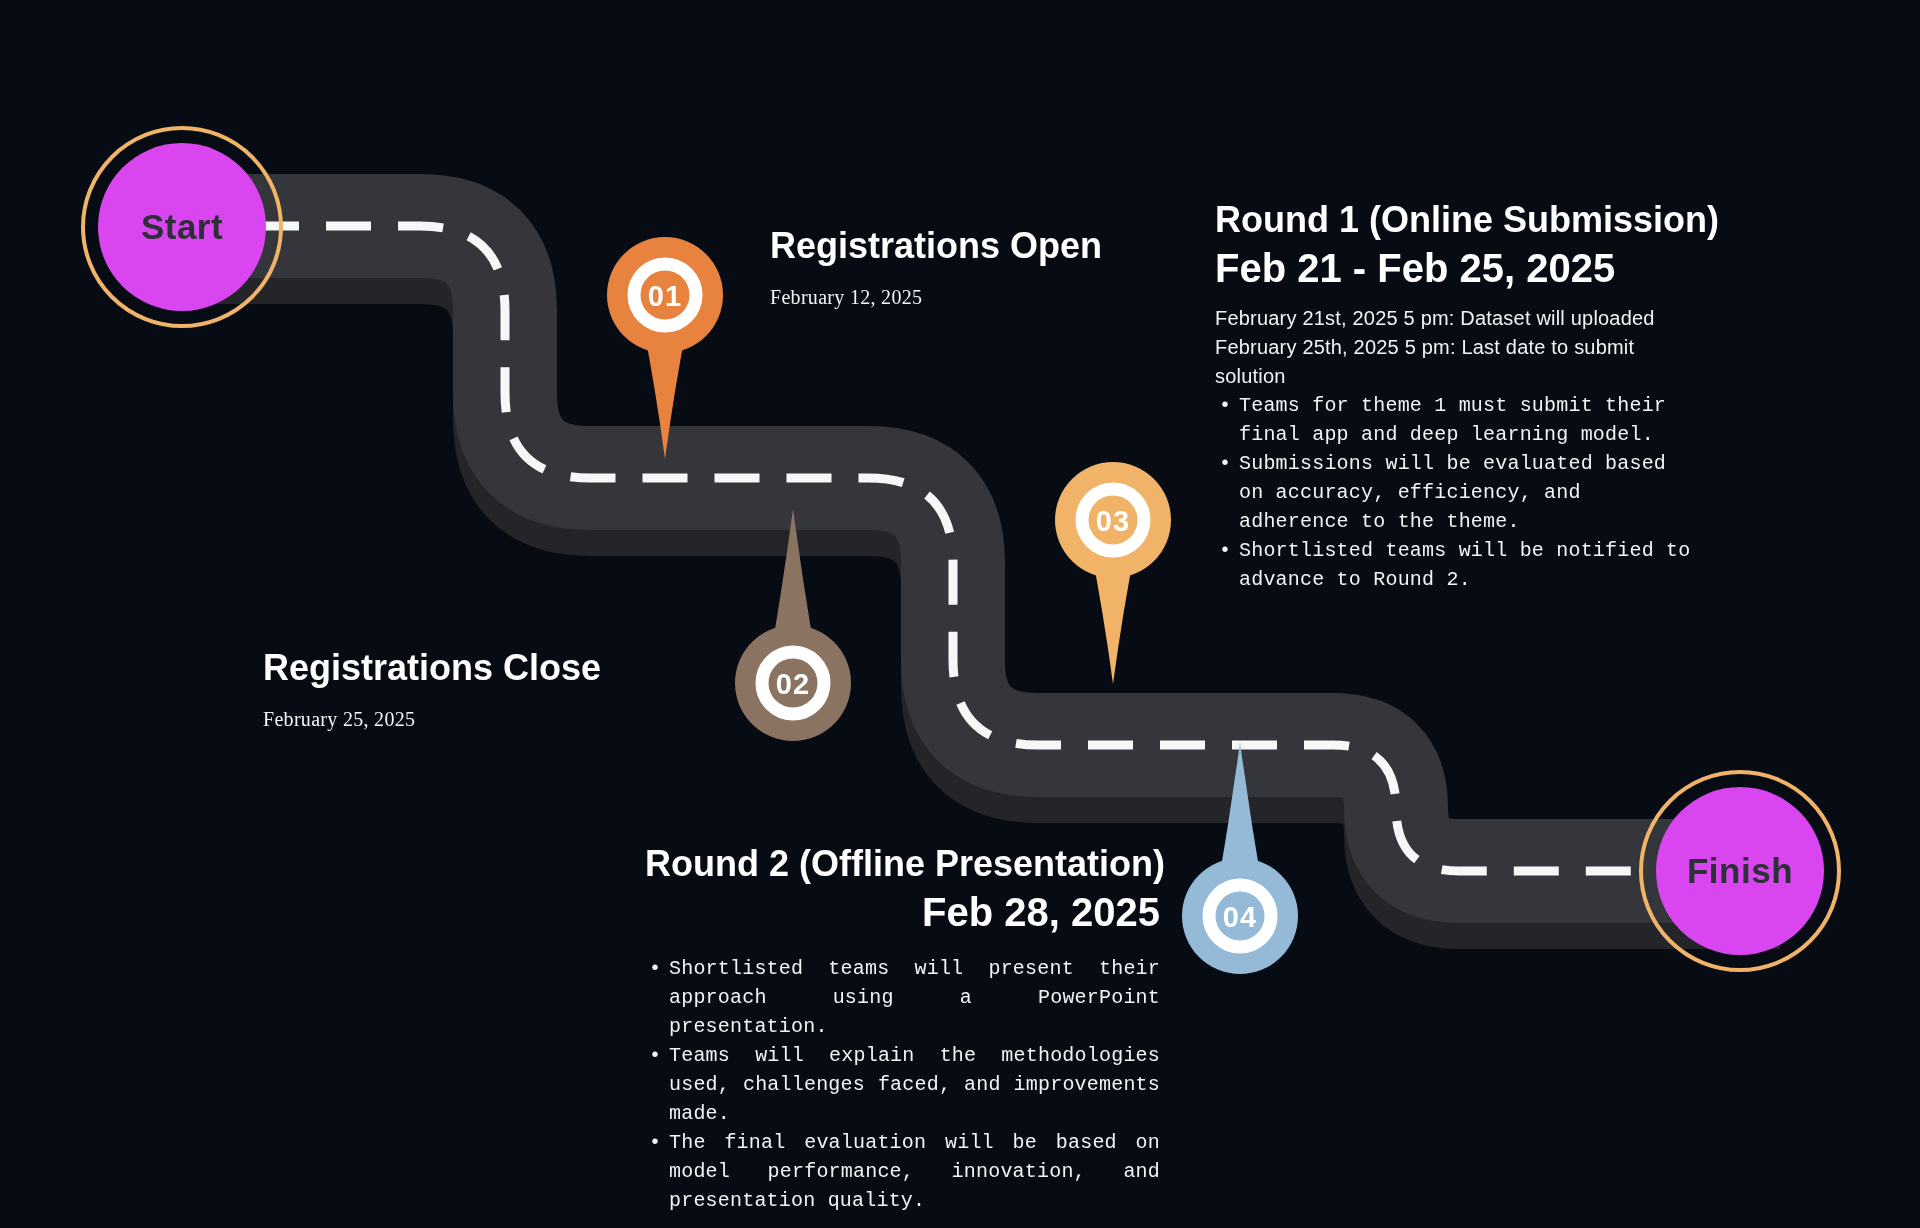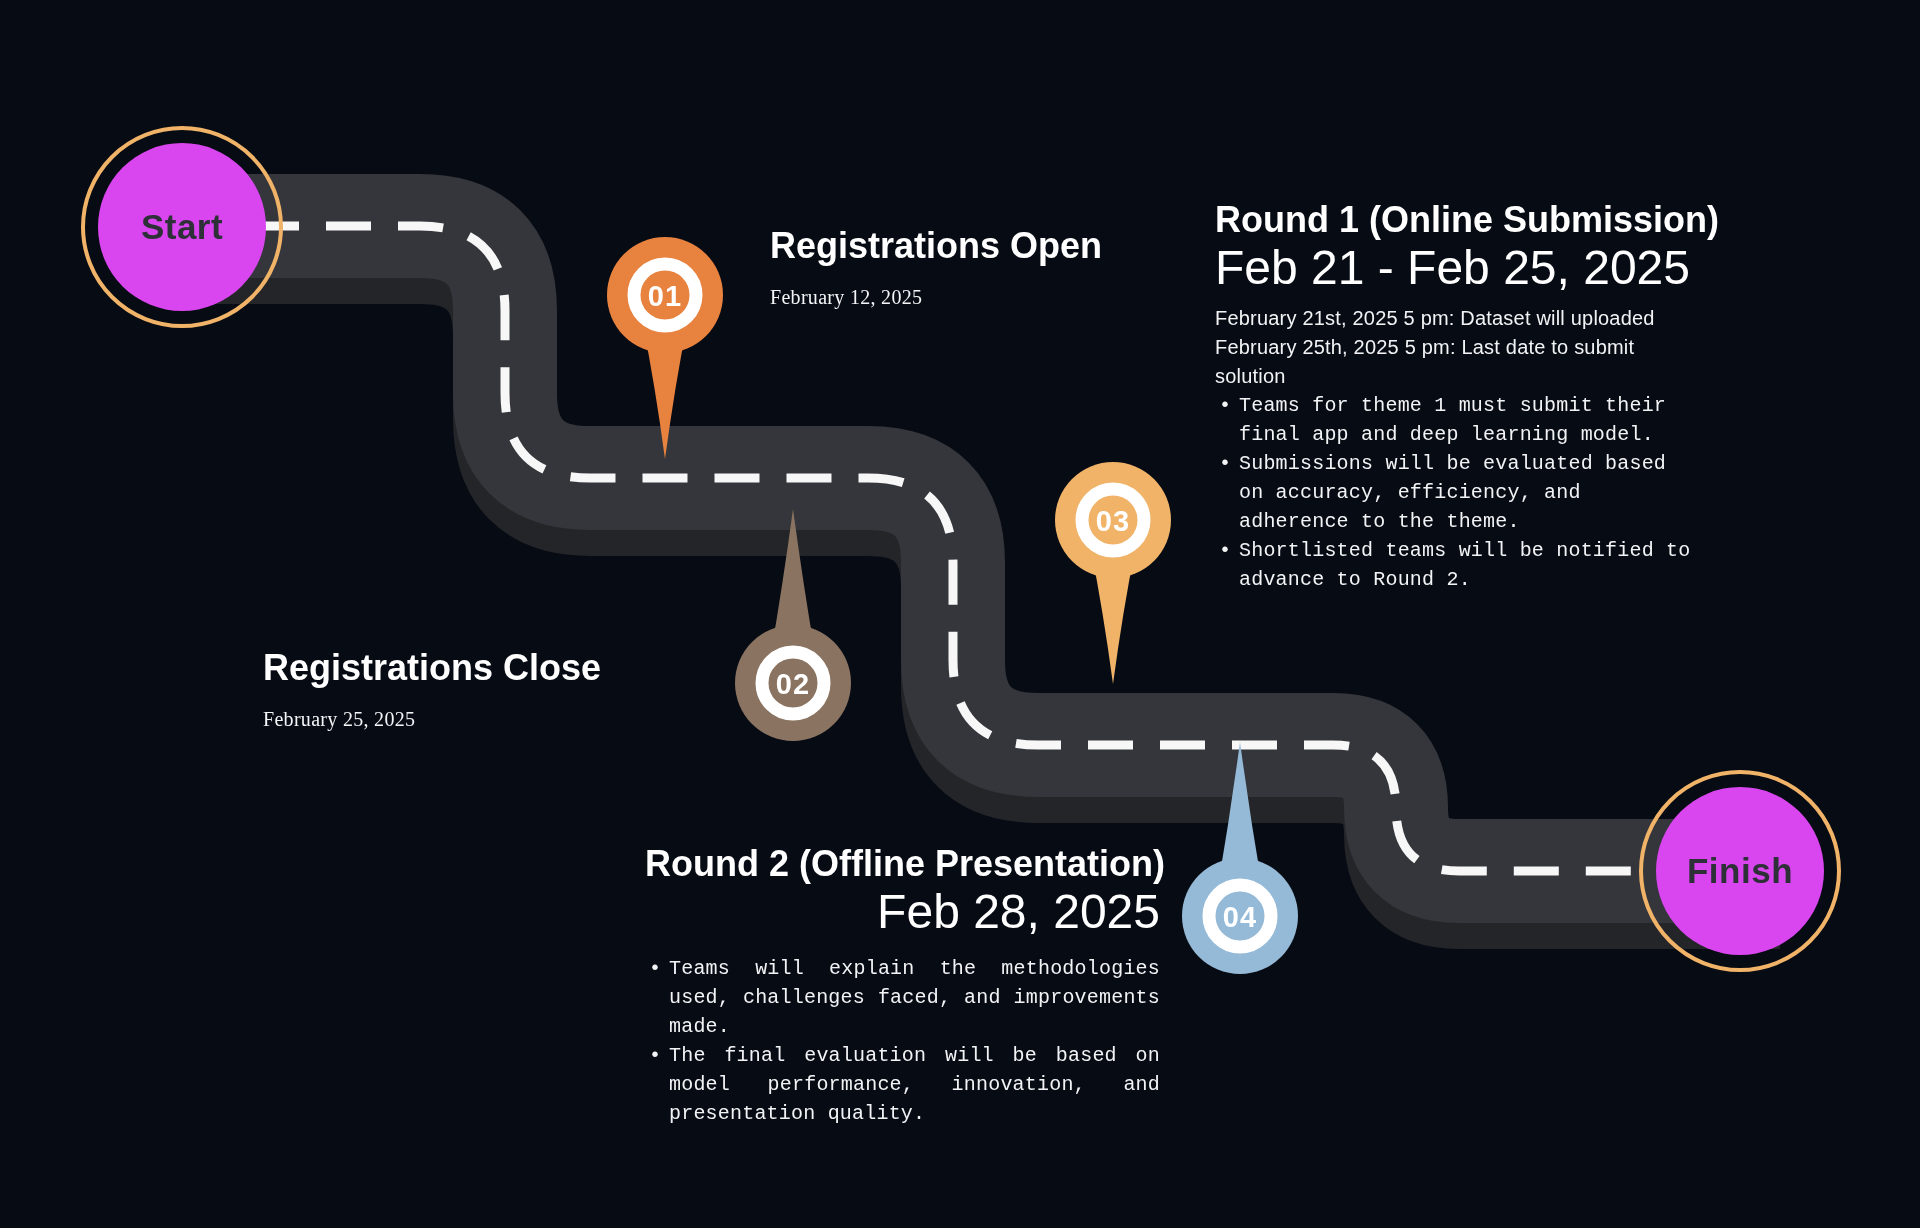"Feb 21 - Feb 25," .date-big { font-size: 48px -> 40px; font-weight: 400 -> 700 }
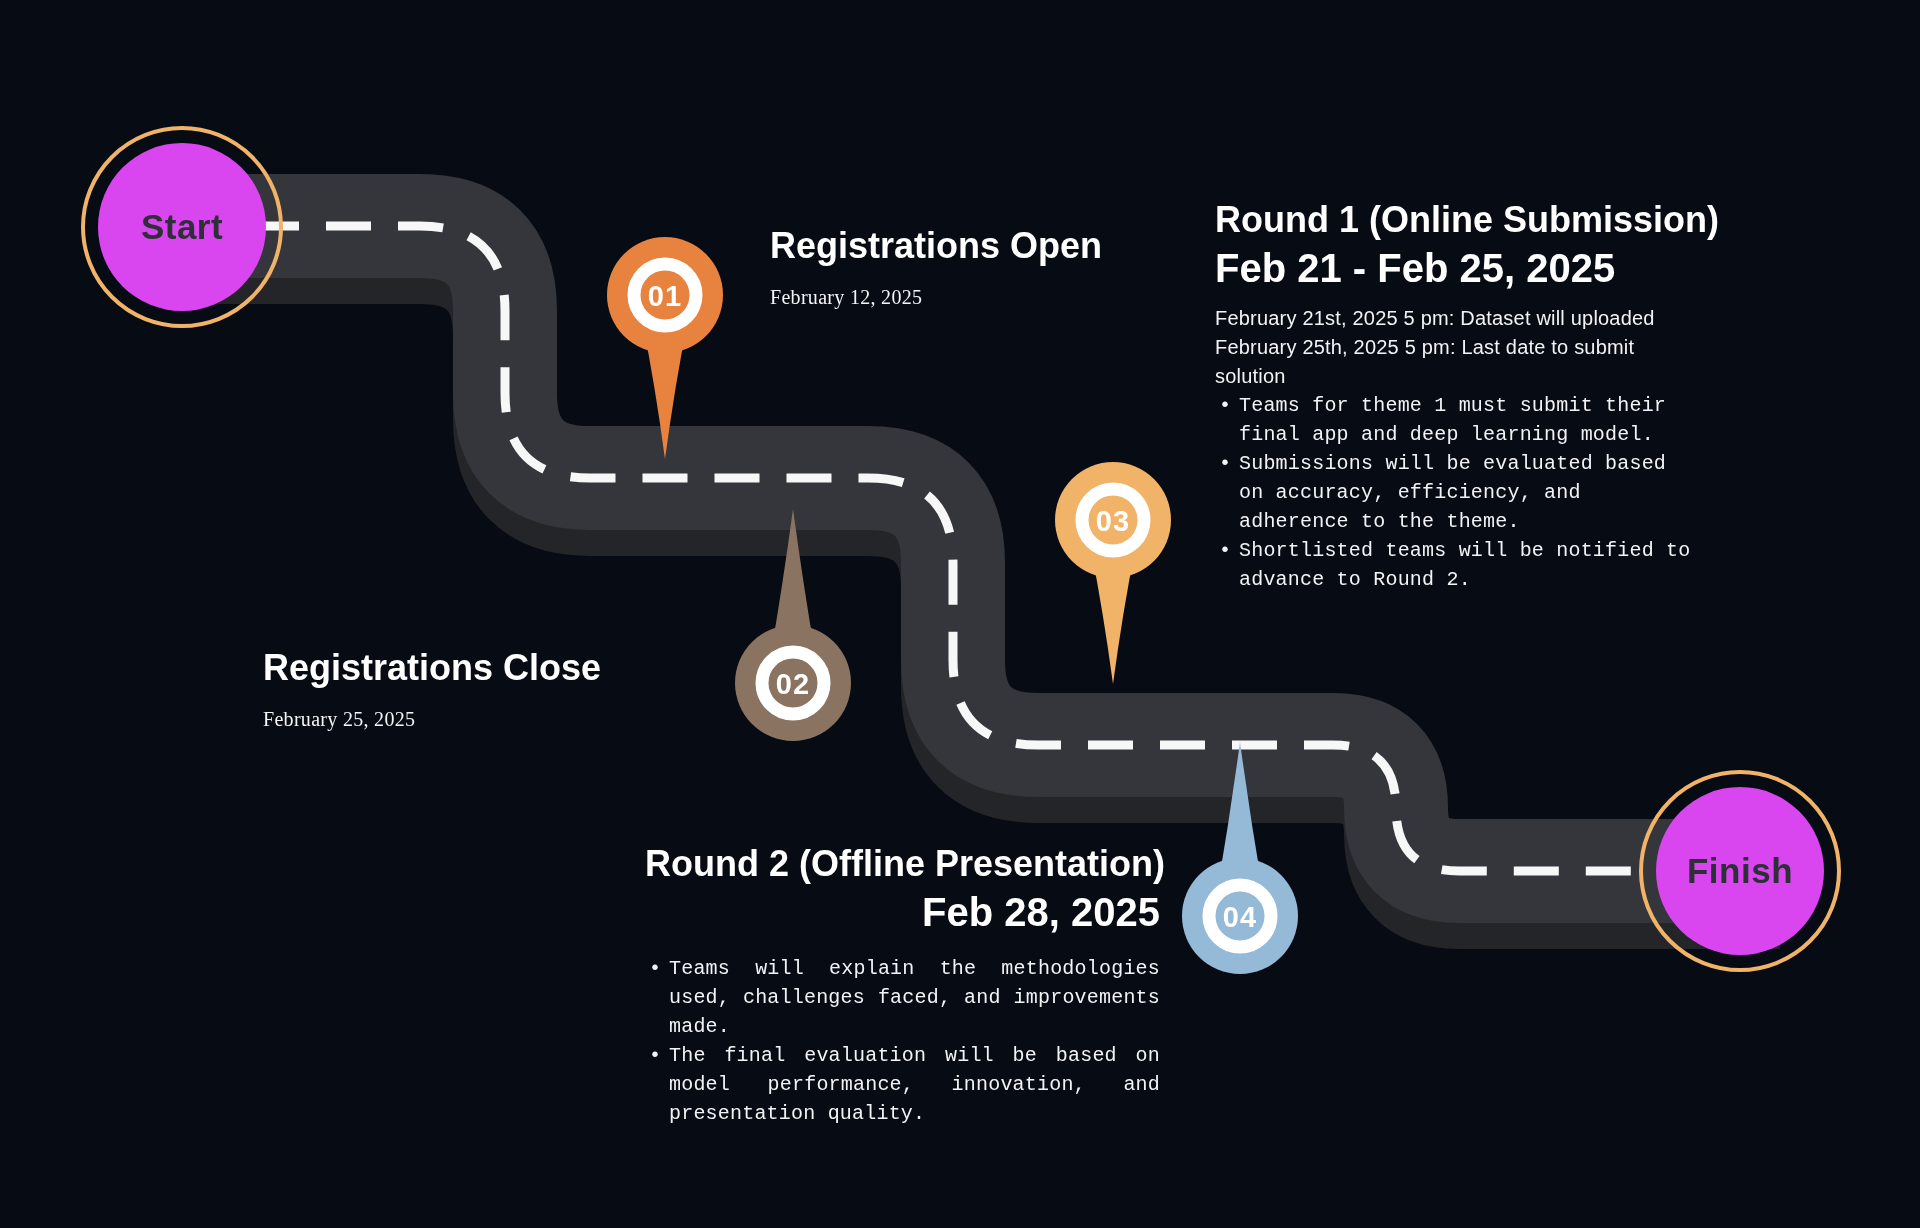"Shortlisted teams will present their" li { html: none -> <li>Shortlisted teams will present their approach using a PowerPoint presentation.</li> }
